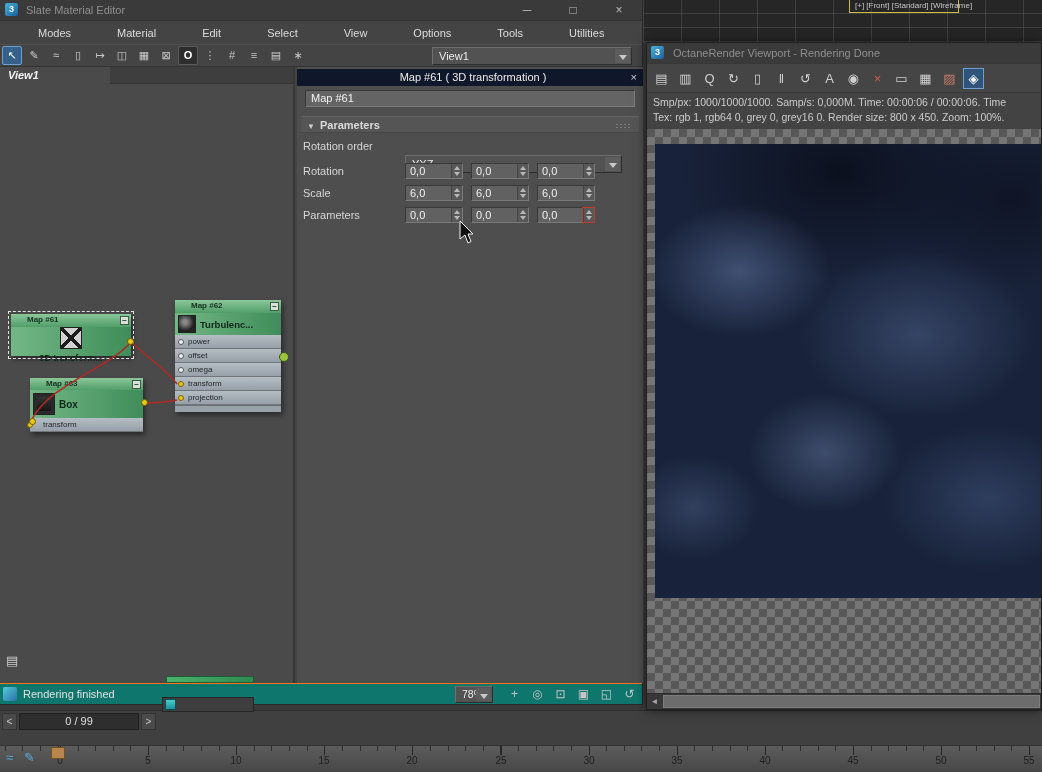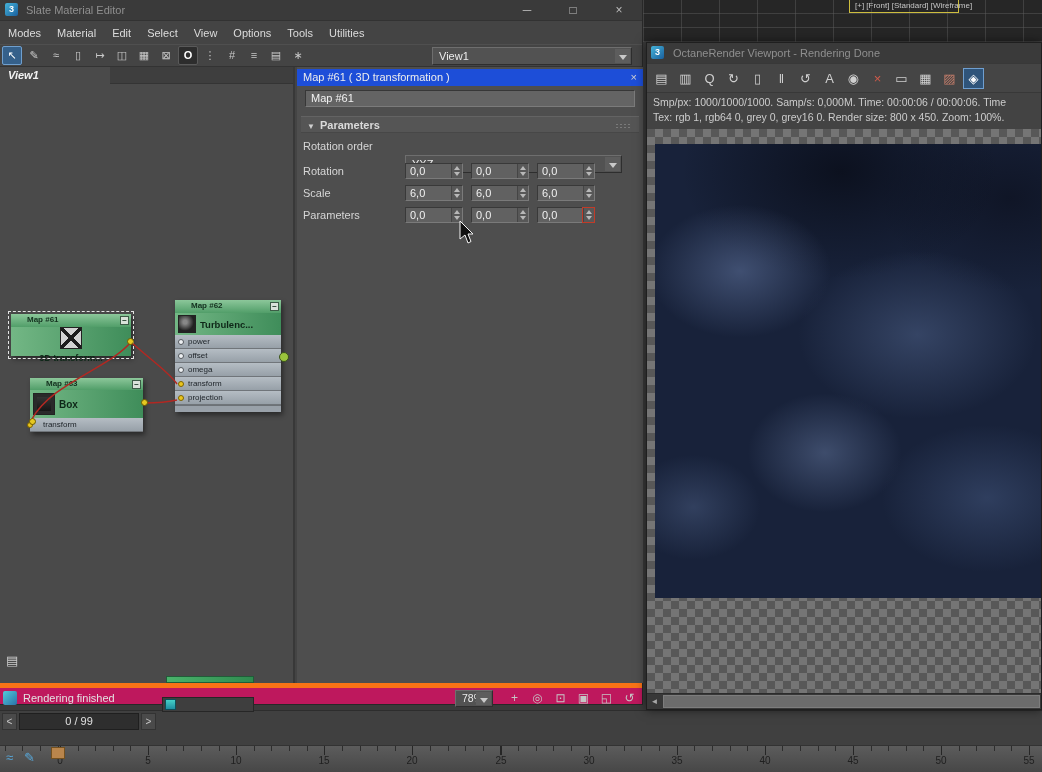"Modes" .menu-item { margin-left: none -> 30px }
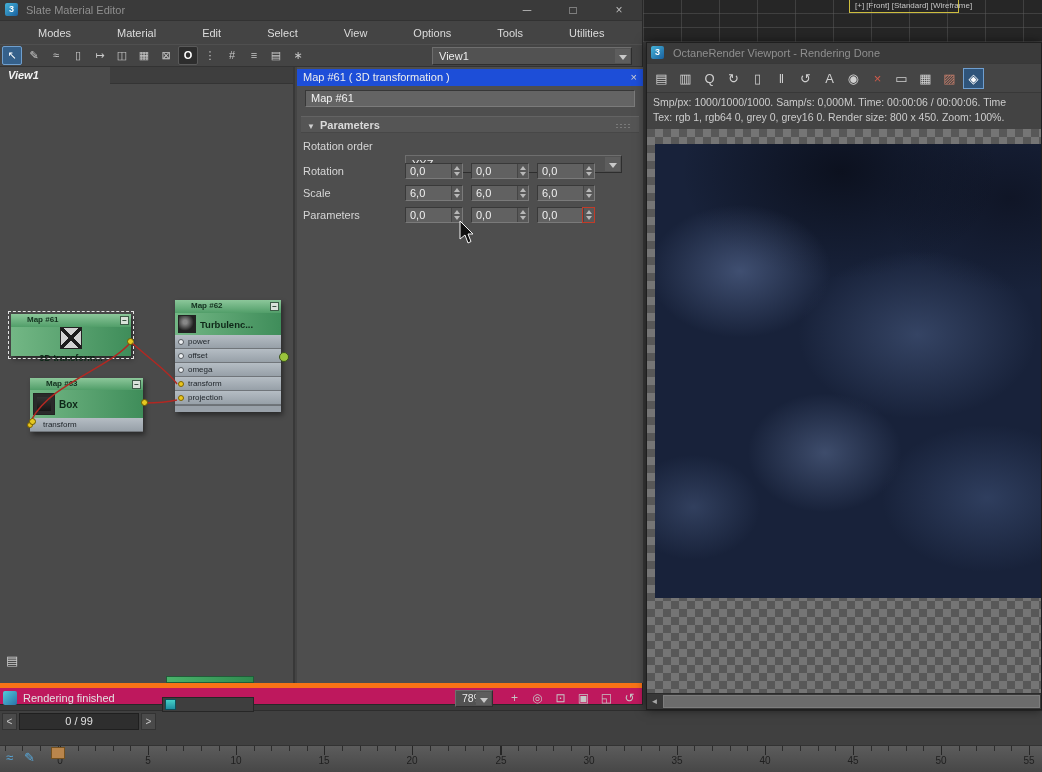"Map #61 ( 3D transformation" .p-header { background: #1d4ed8 -> #0f172a; text-align: none -> center }
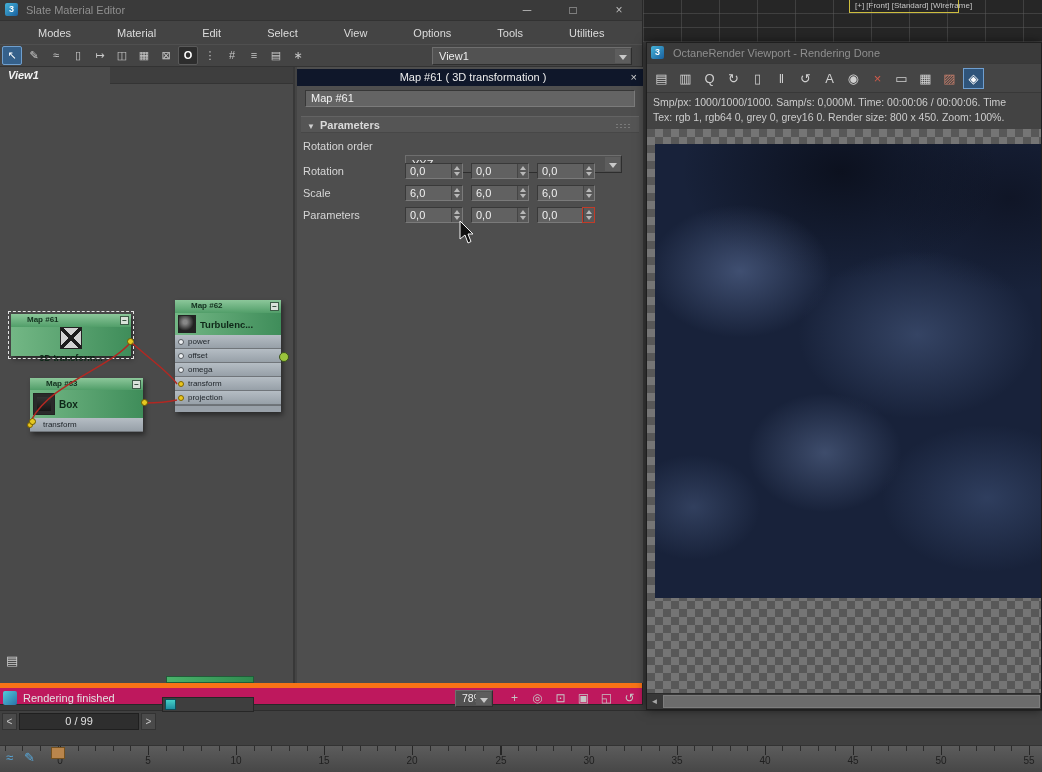"Rendering finished" .slate-status { background: #be185d -> #0f766e; border-top: 5px solid #f97316 -> 1px solid #f97316 }
